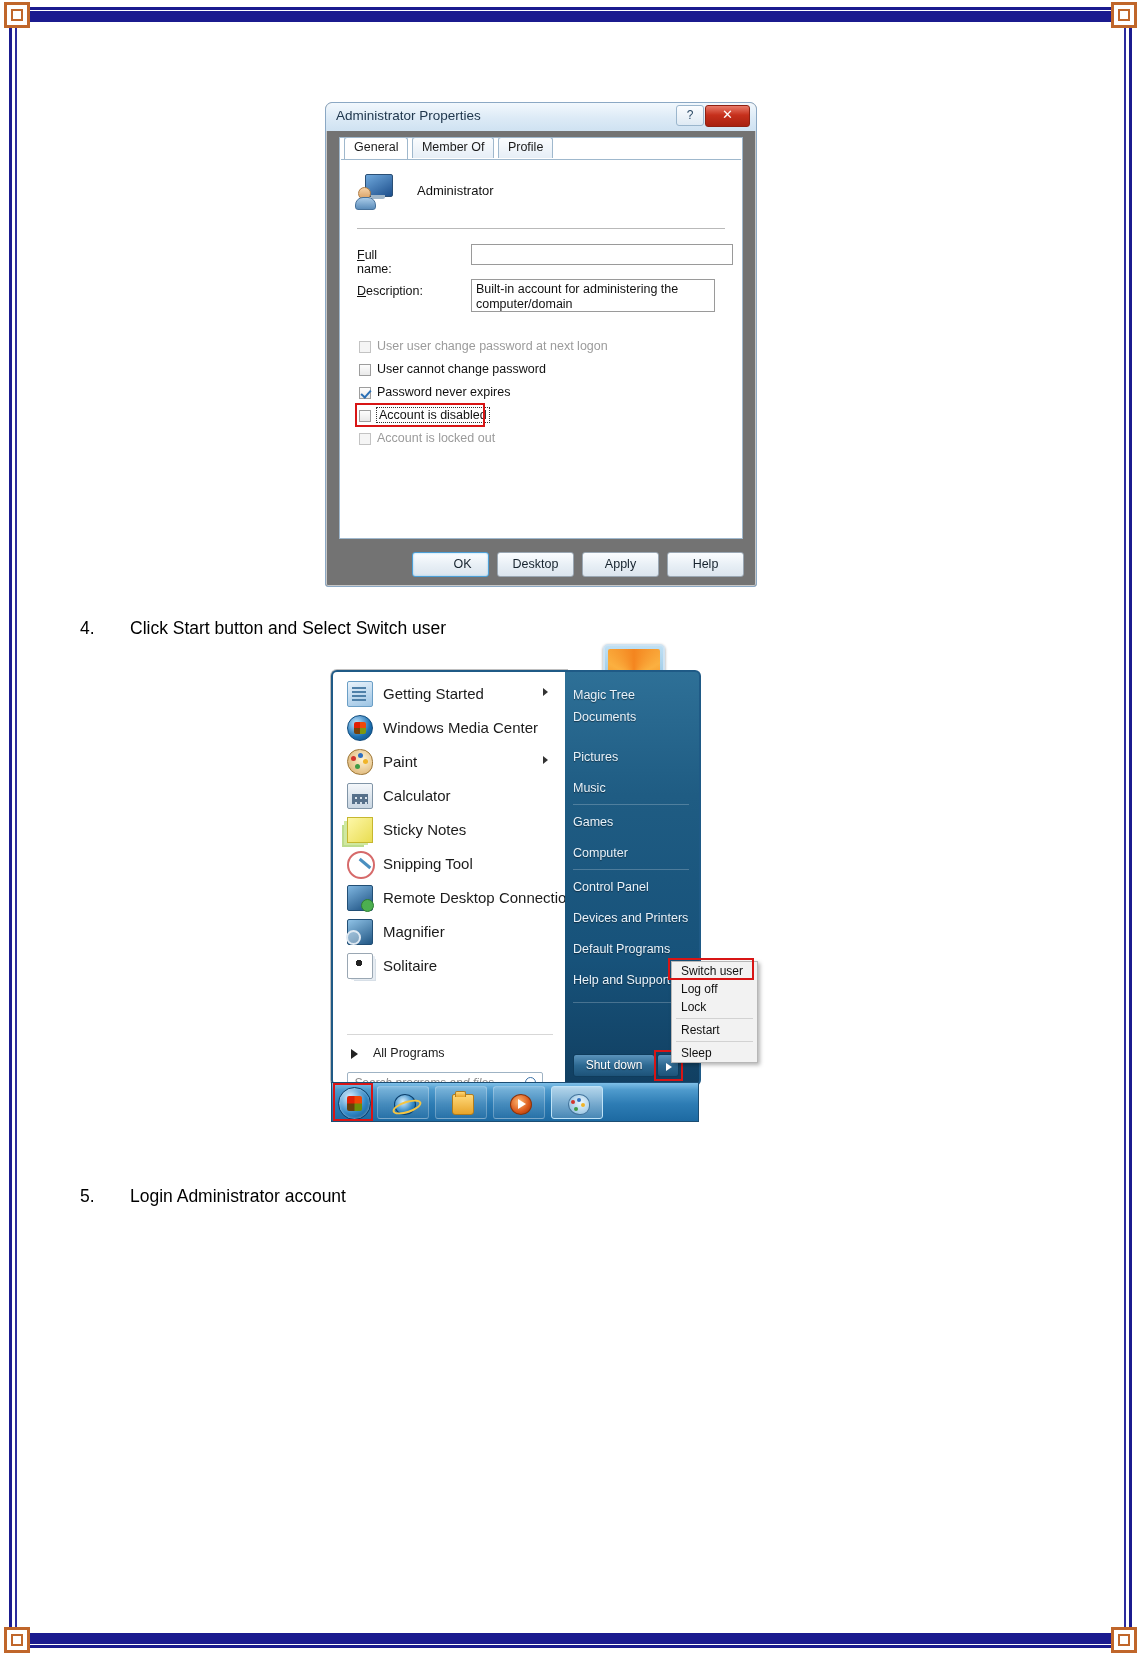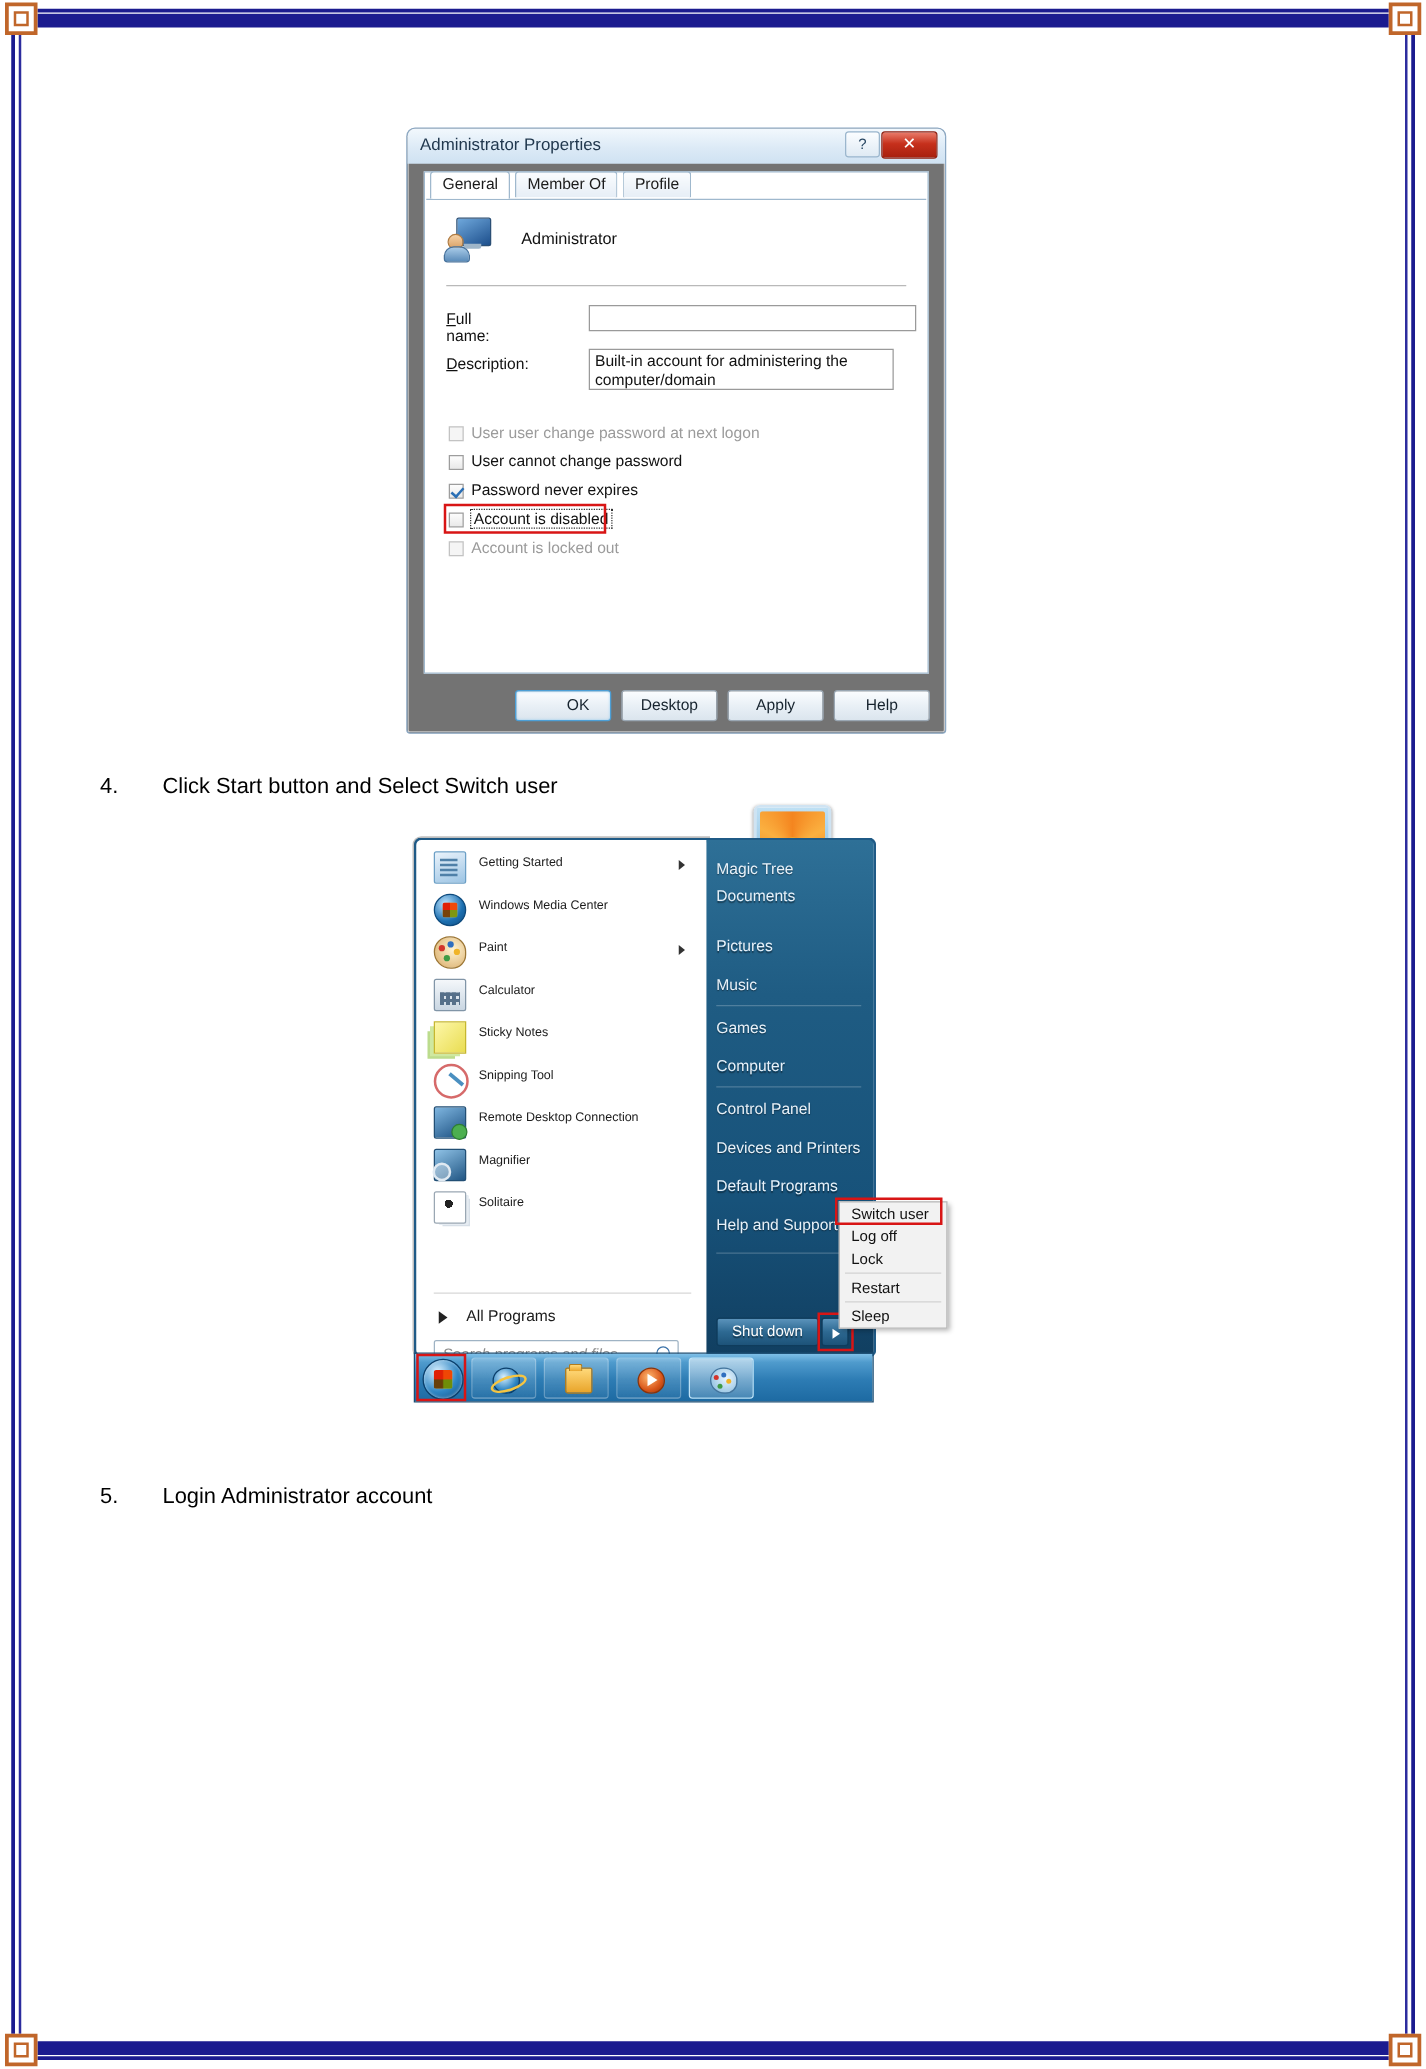"Getting Started" .prog-item { font-size: 10px -> 15px }
